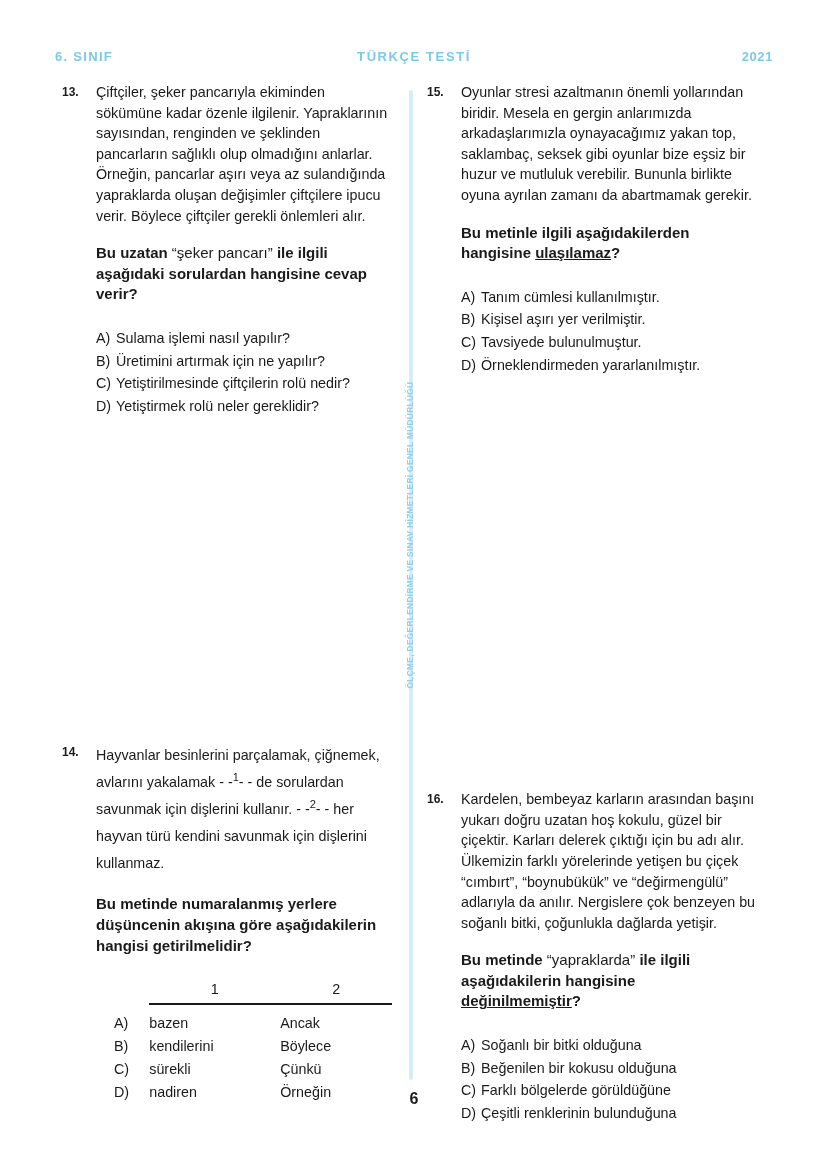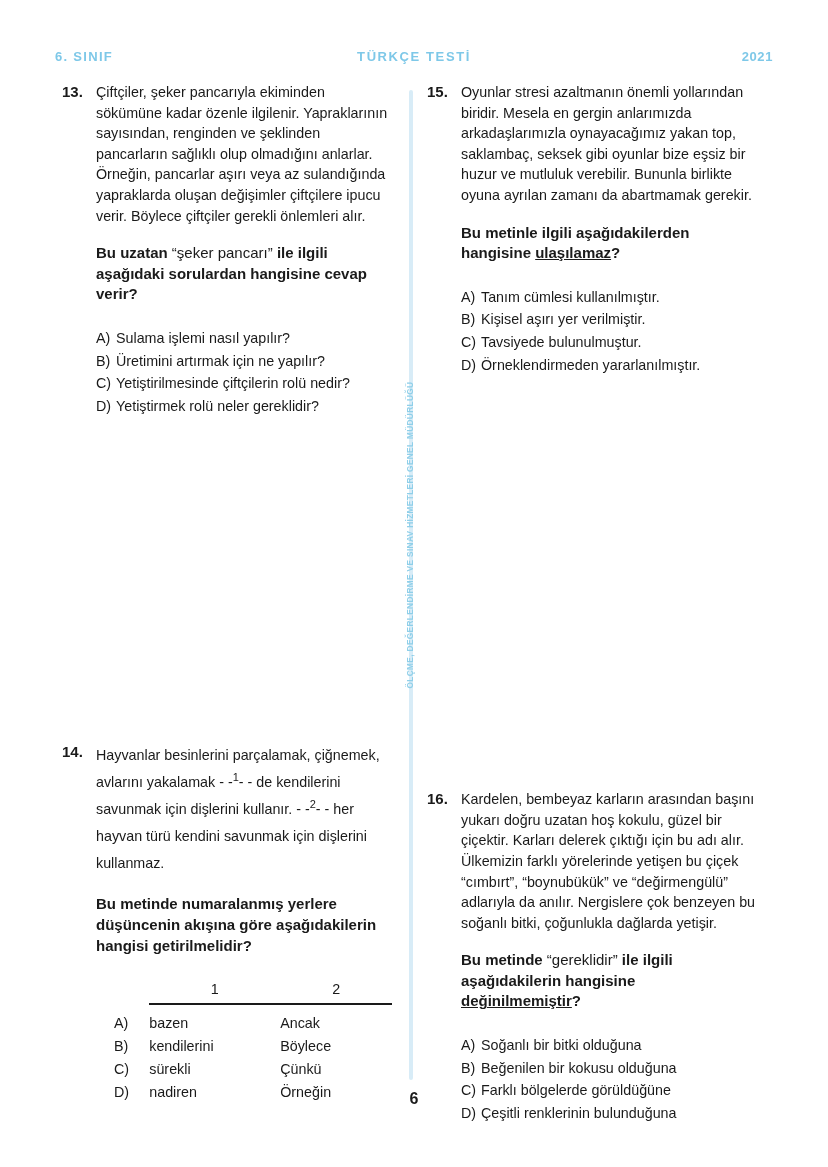"13." .q-num { font-size: 15px -> 12px }
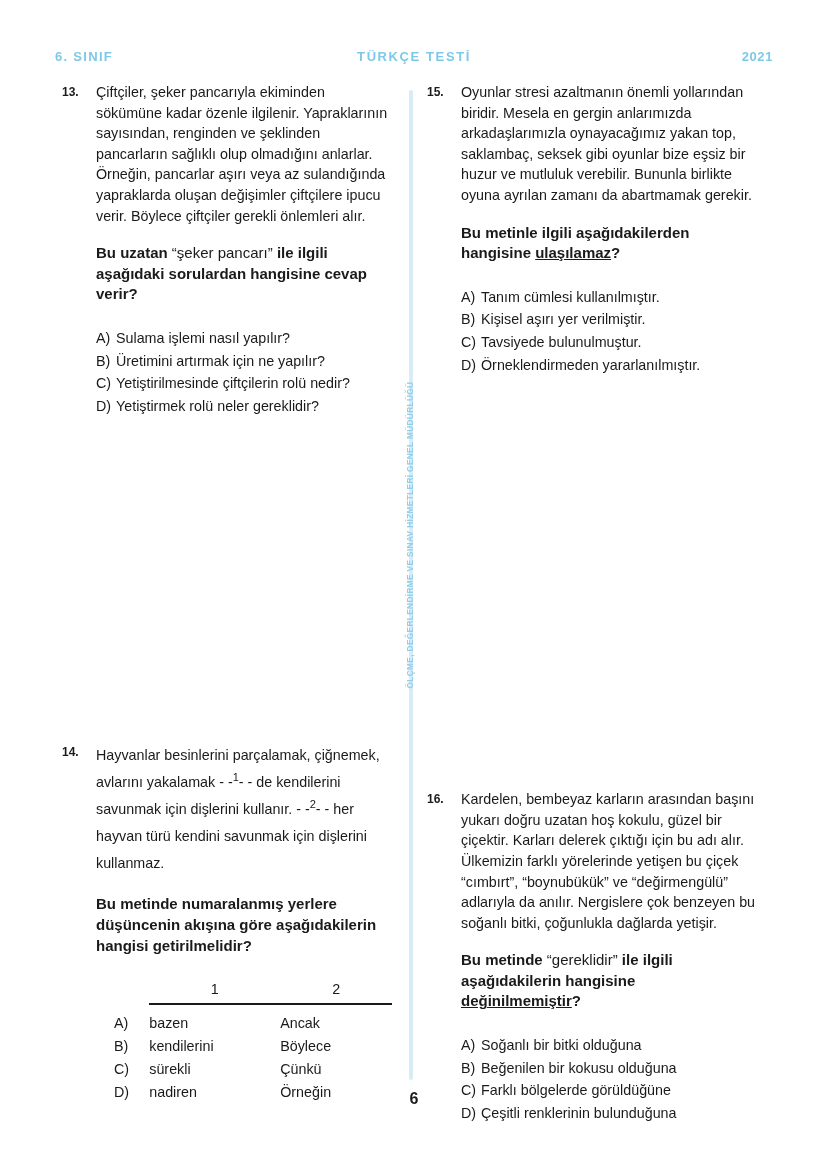"- - de kendilerini savunmak" span { text: kendilerini -> sorulardan }
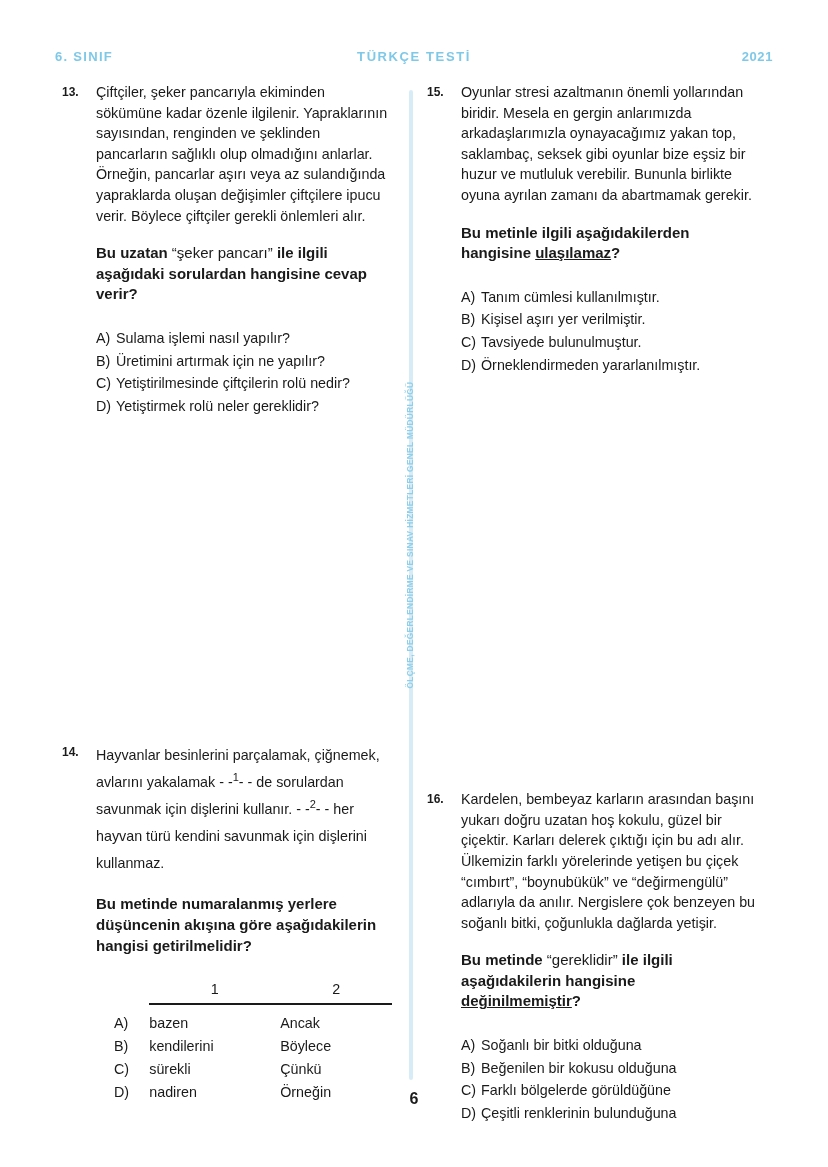"“gereklidir”" span.reg { text: gereklidir -> yapraklarda }
